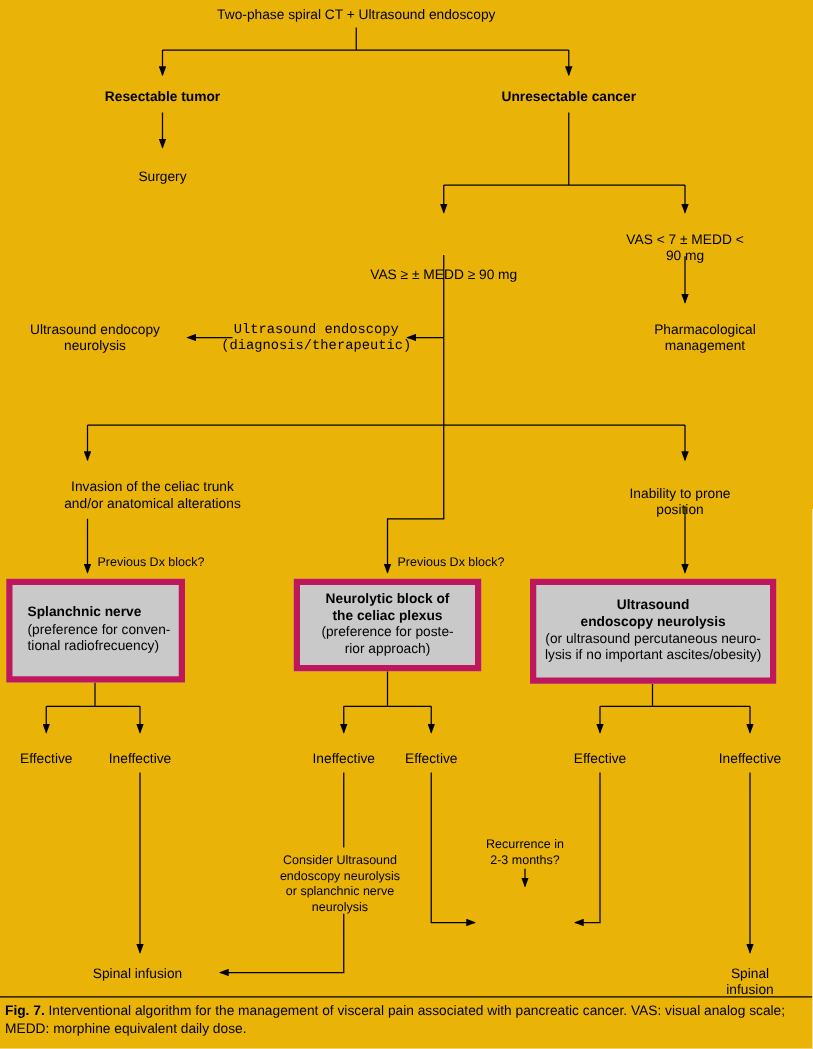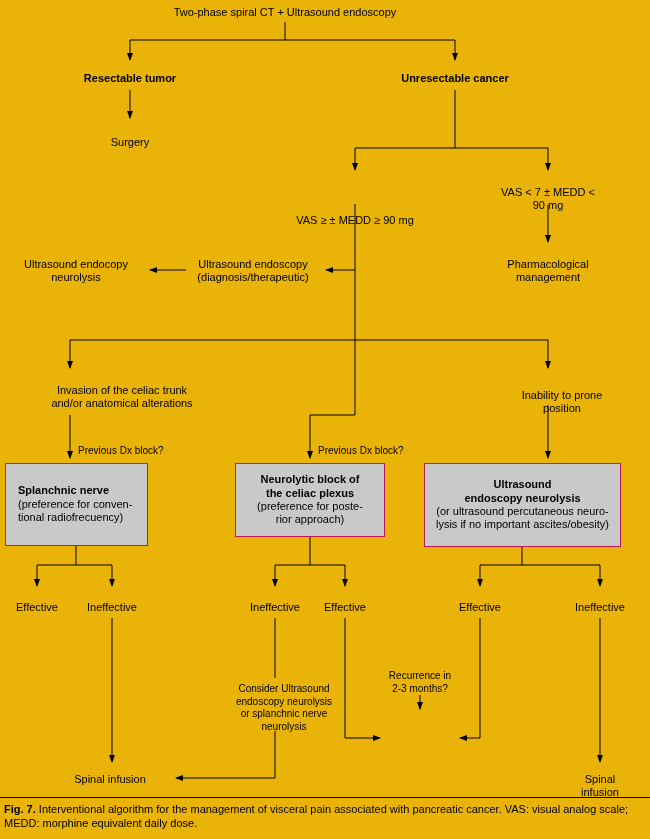"Ultrasound endoscopy" div.node { font-family: none -> Liberation Mono, monospace }
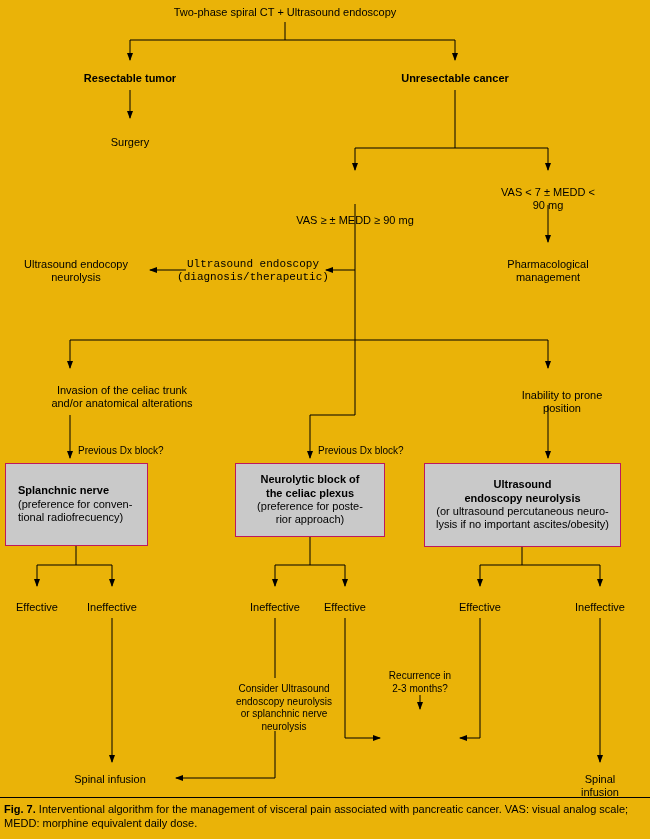"Pharmacological" div.node { left: 548px -> 564px }
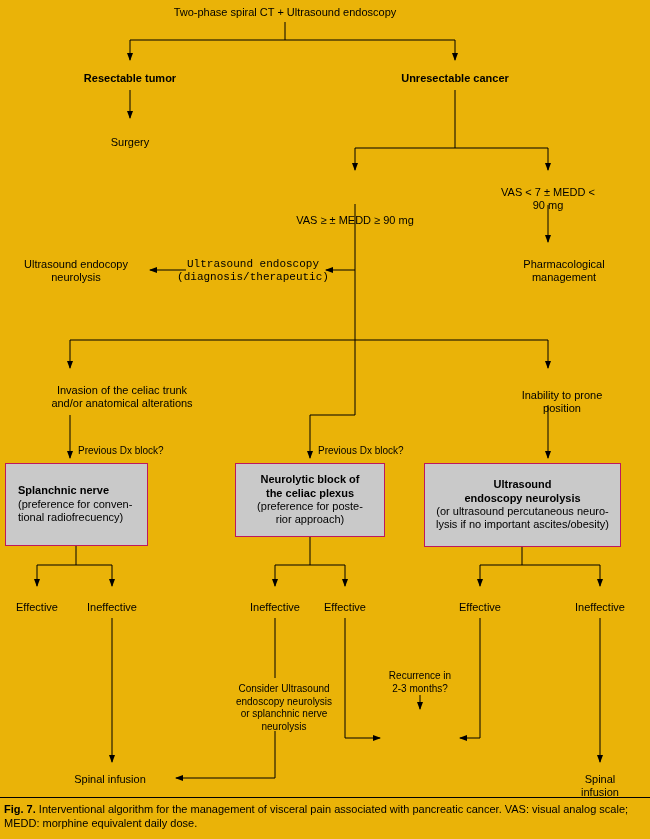"Inability to prone position" div.node { left: 562px -> 544px }
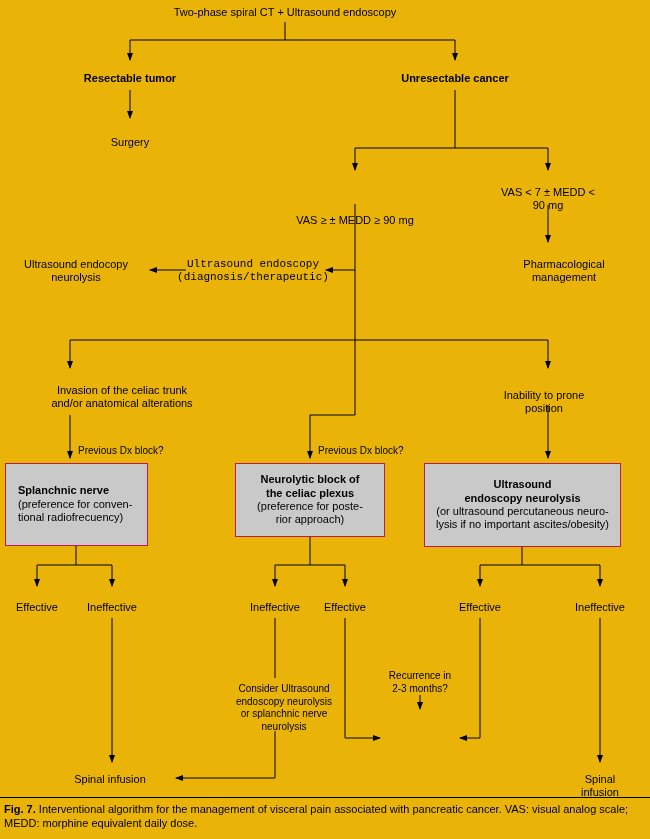"Neurolytic block of" .gbox { border: 1px solid #be185d -> 5px solid #be185d }
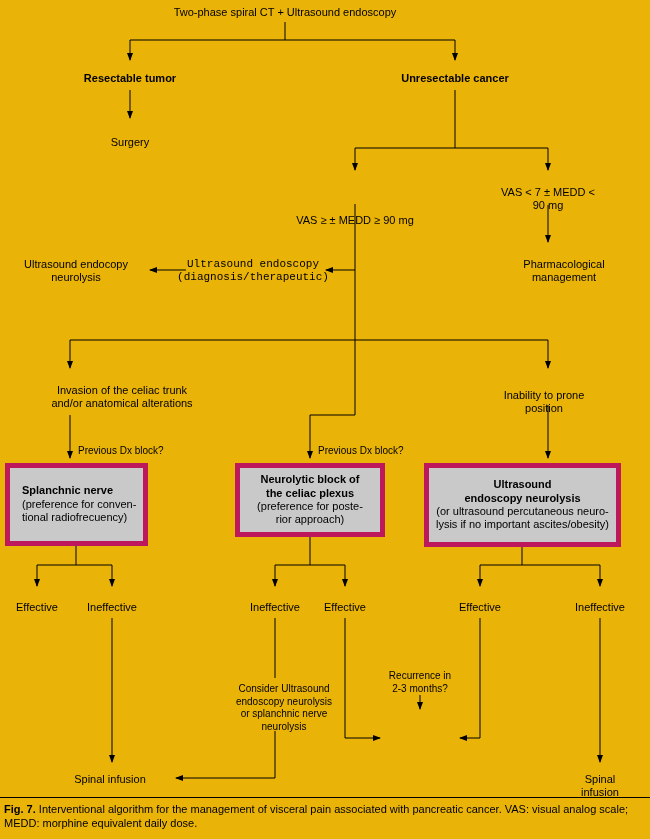"Consider Ultrasound" div.node { margin-left: 12px -> none }
